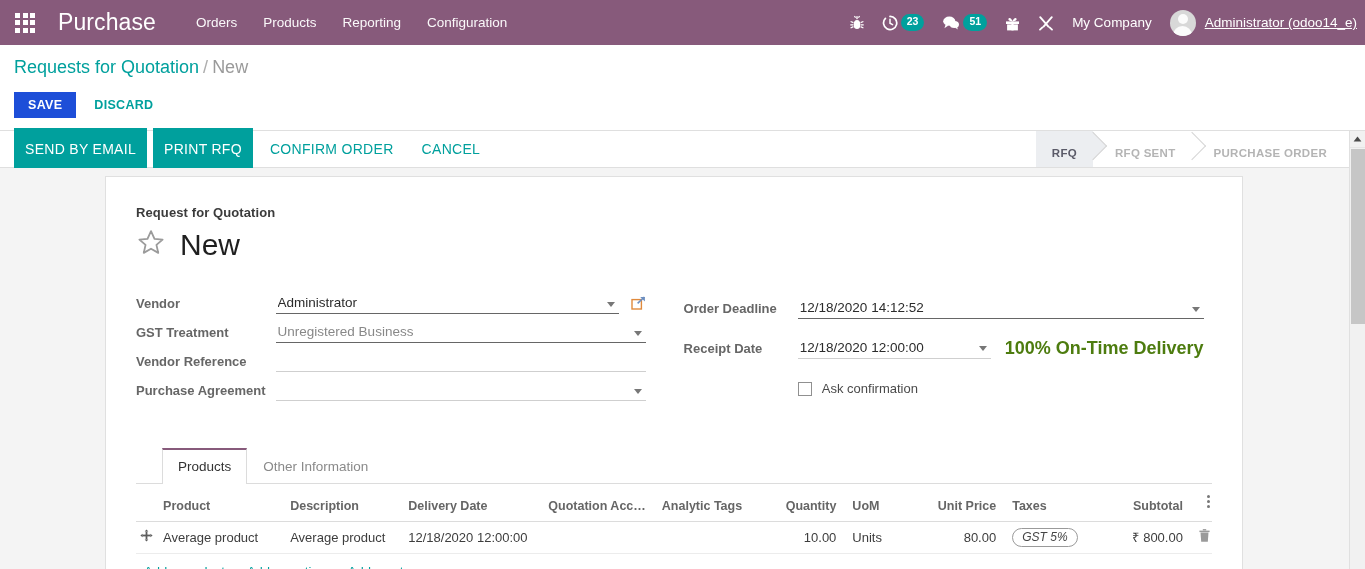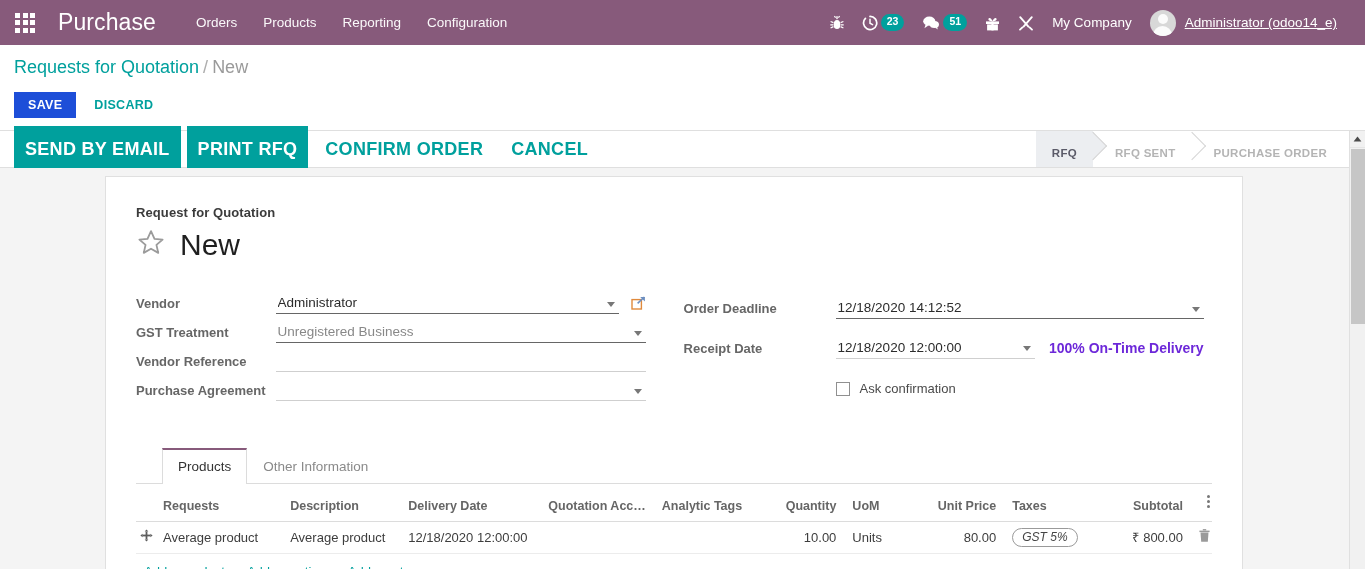"Purchase" .navbar { padding: 0 28px 0 8px -> 0 8px 0 8px }
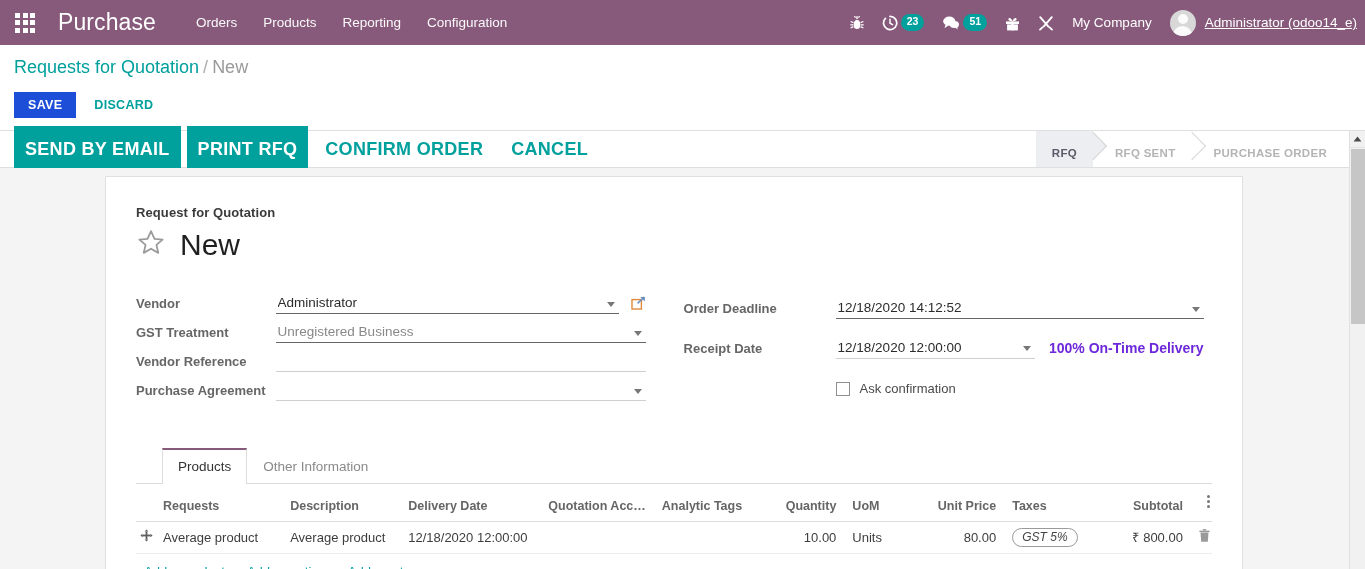"SEND BY EMAIL" .sb-btn { font-size: 18px -> 14px; font-weight: bold -> normal }
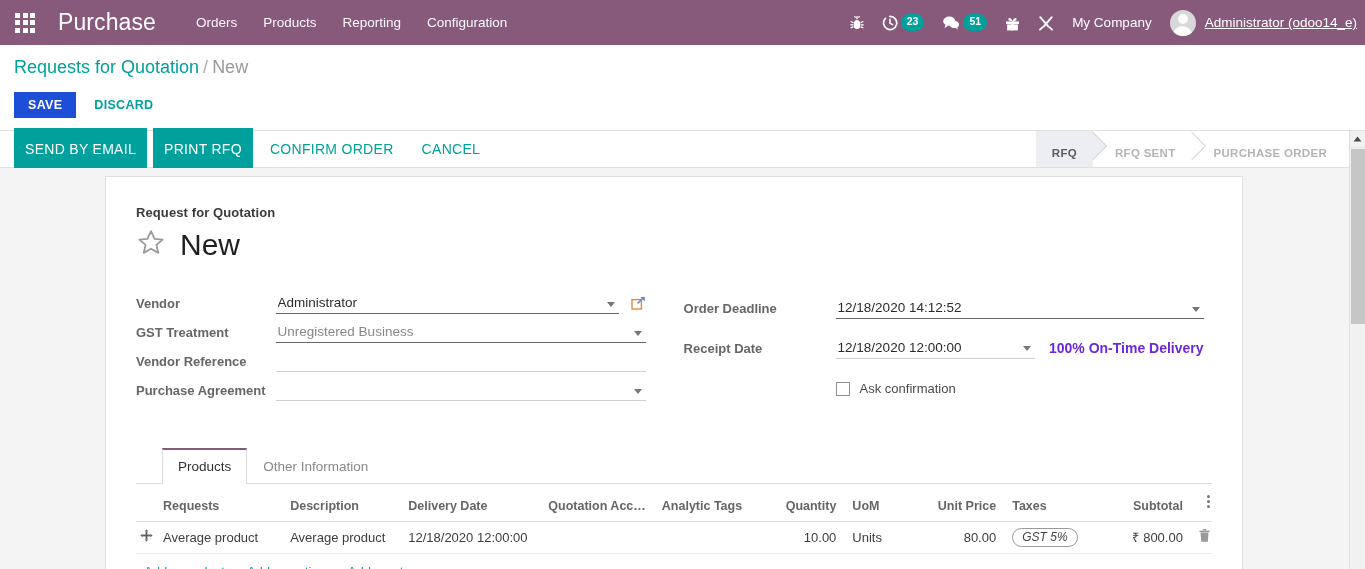"100% On-Time Delivery" .ontime { color: #6d28d9 -> #4d7c0f; font-size: 14px -> 18px }
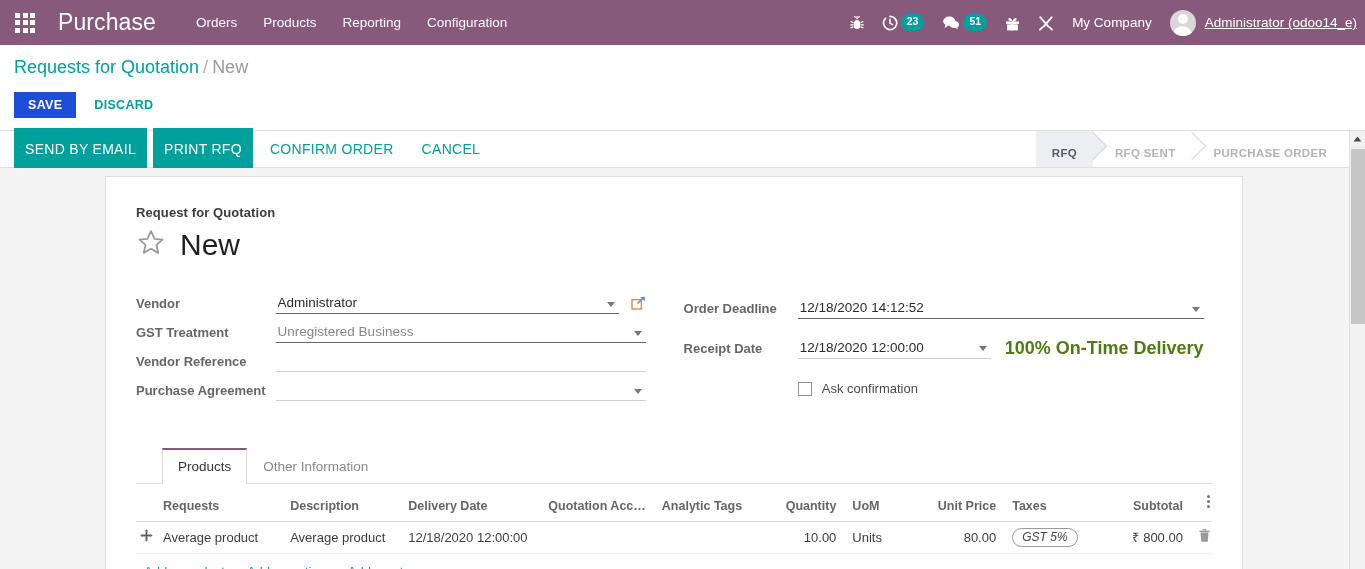"Requests" th.col-product { text: Requests -> Product }
